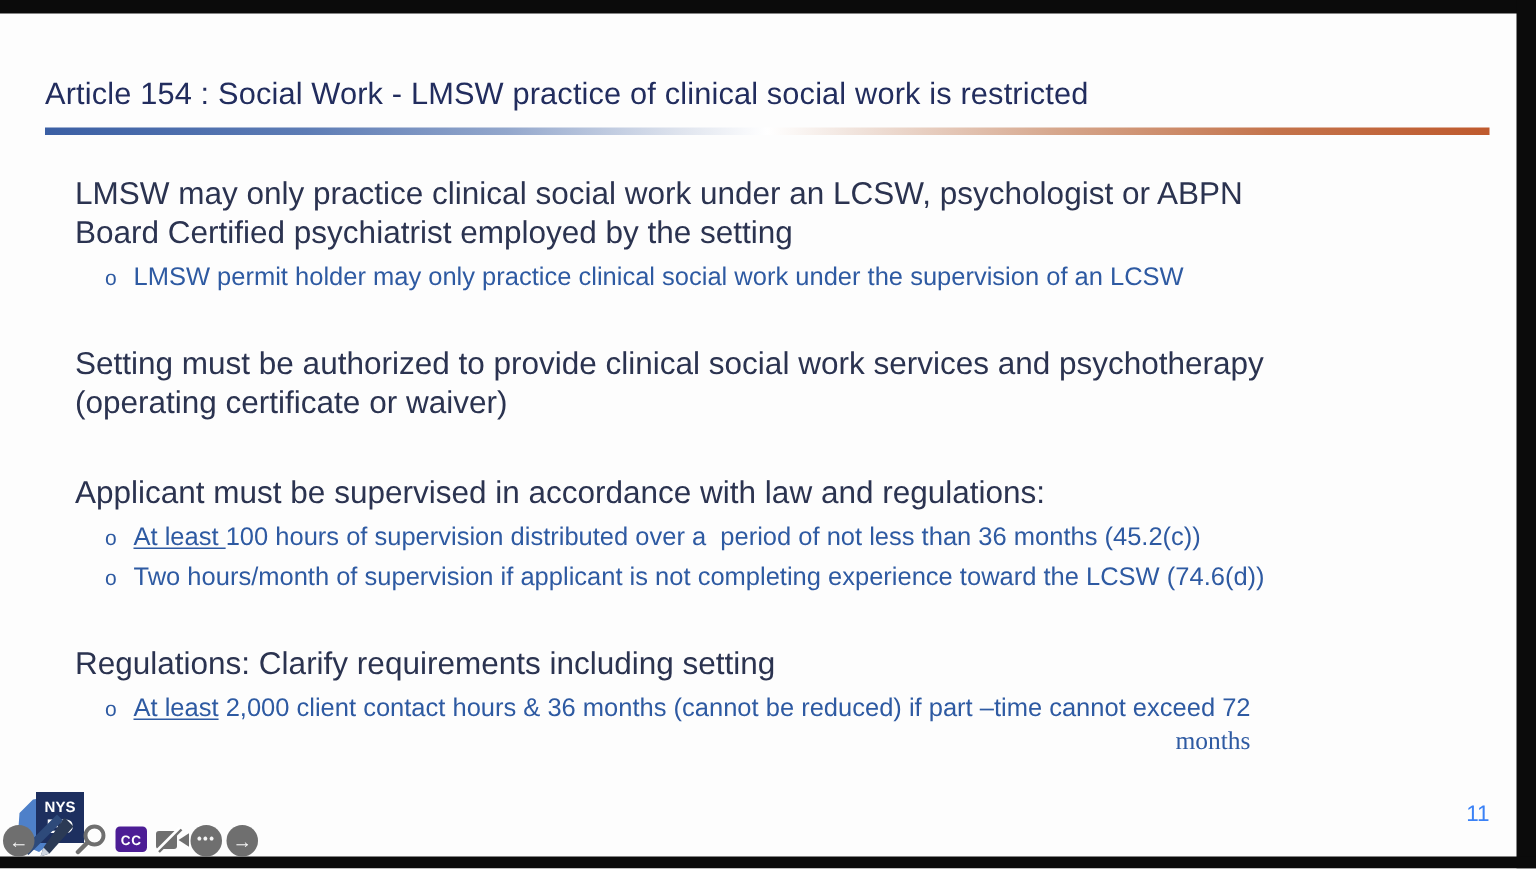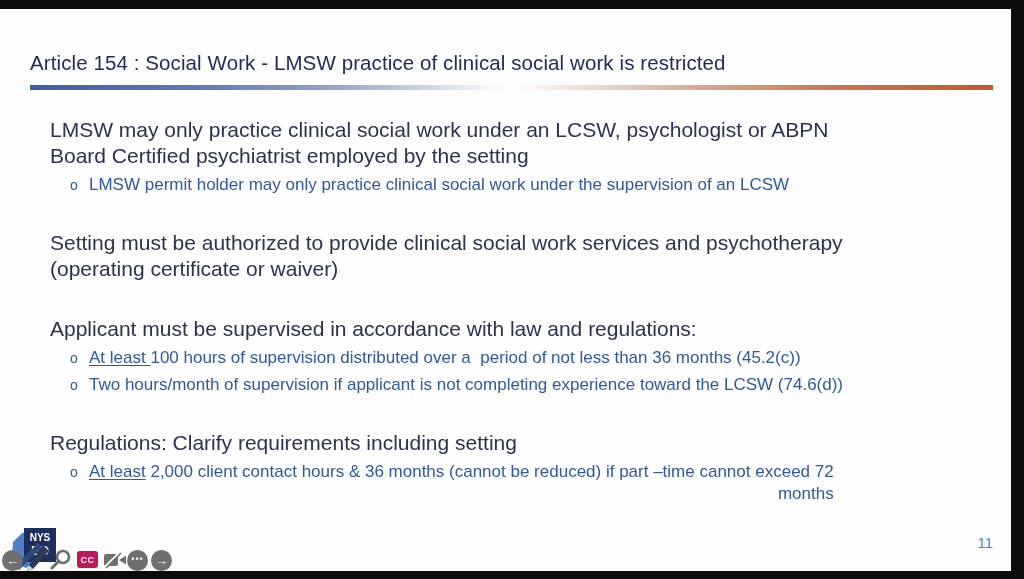"months" .sub-content .t2 { font-family: none -> Liberation Serif, serif }
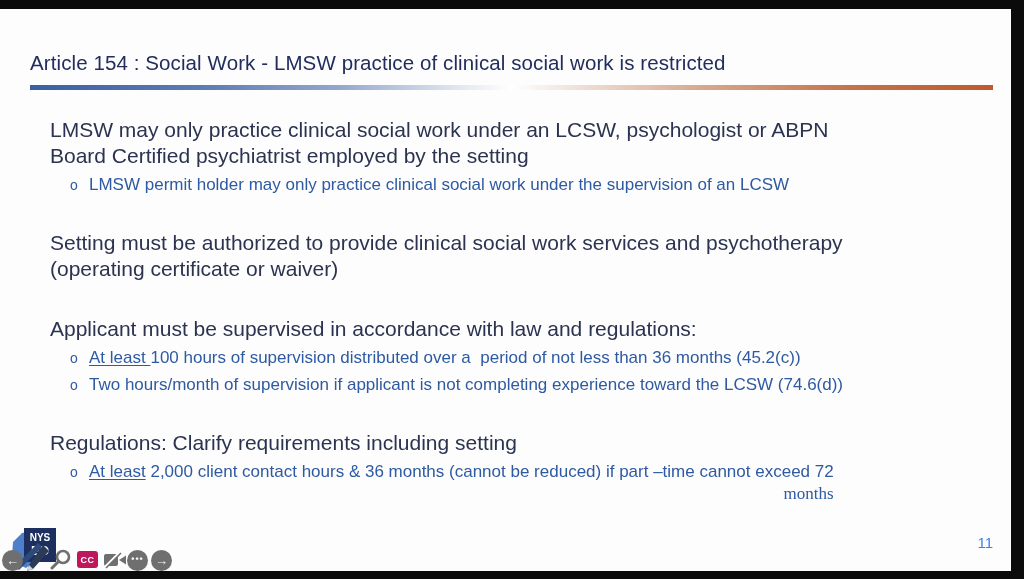"CC" .btn-cc { background: #be185d -> #4c1d95 }
